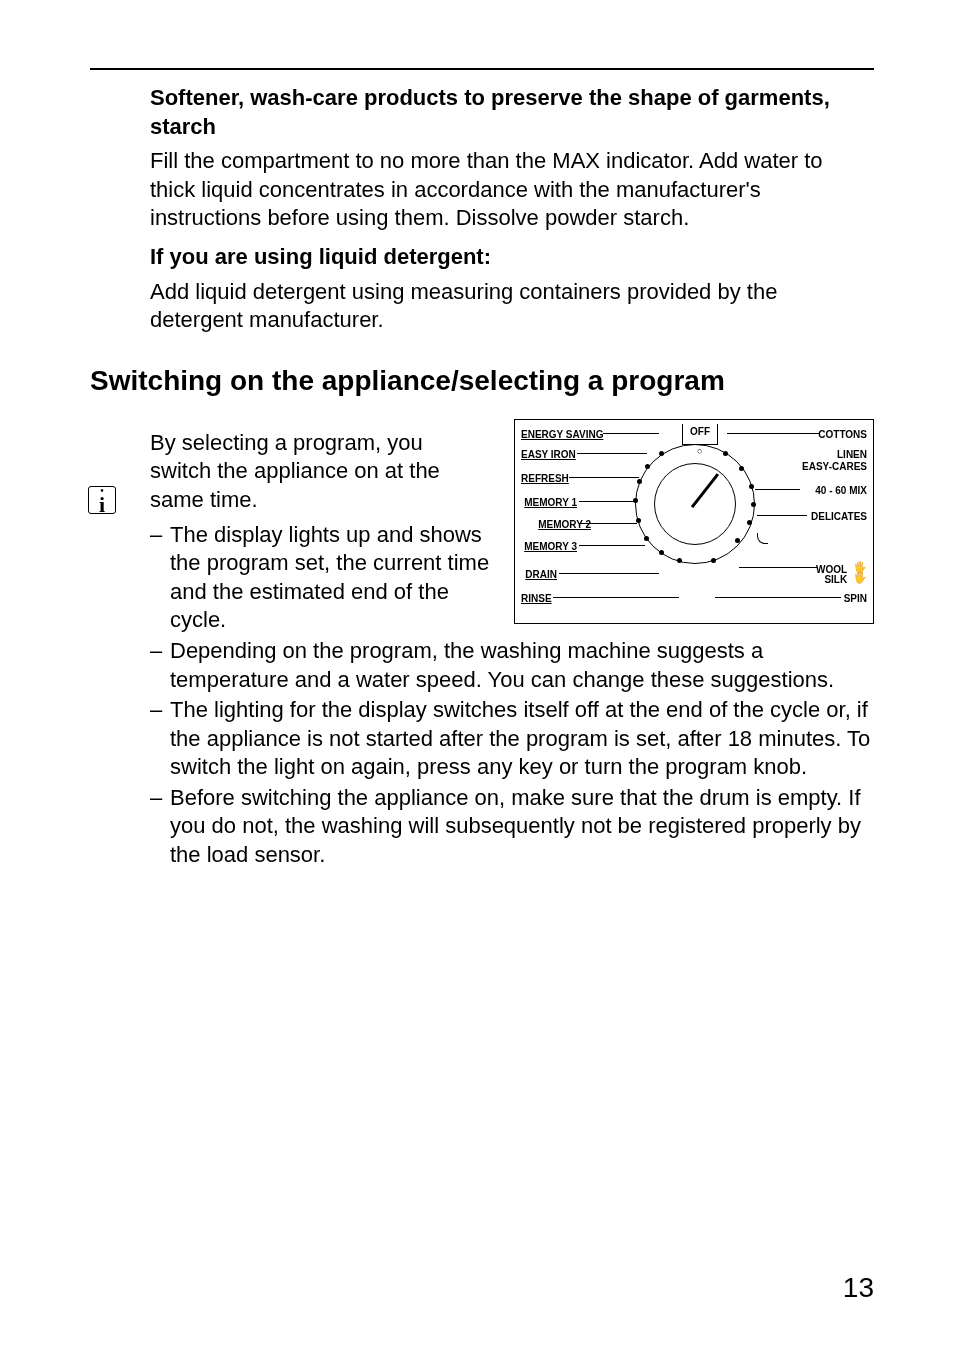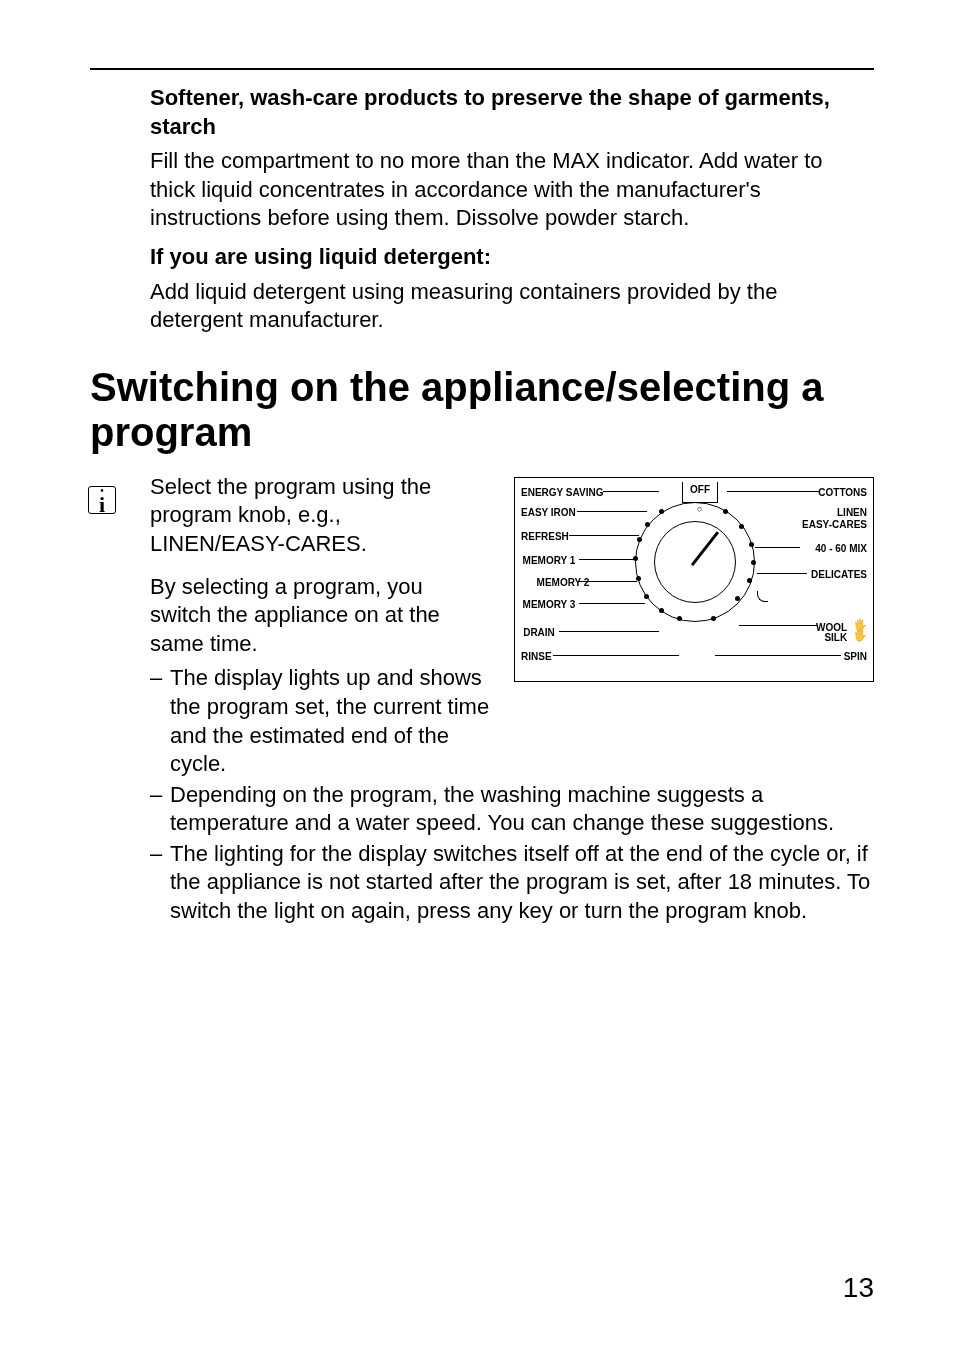"Switching on the appliance/selecting a" h2.section-heading { font-size: 40px -> 28px }
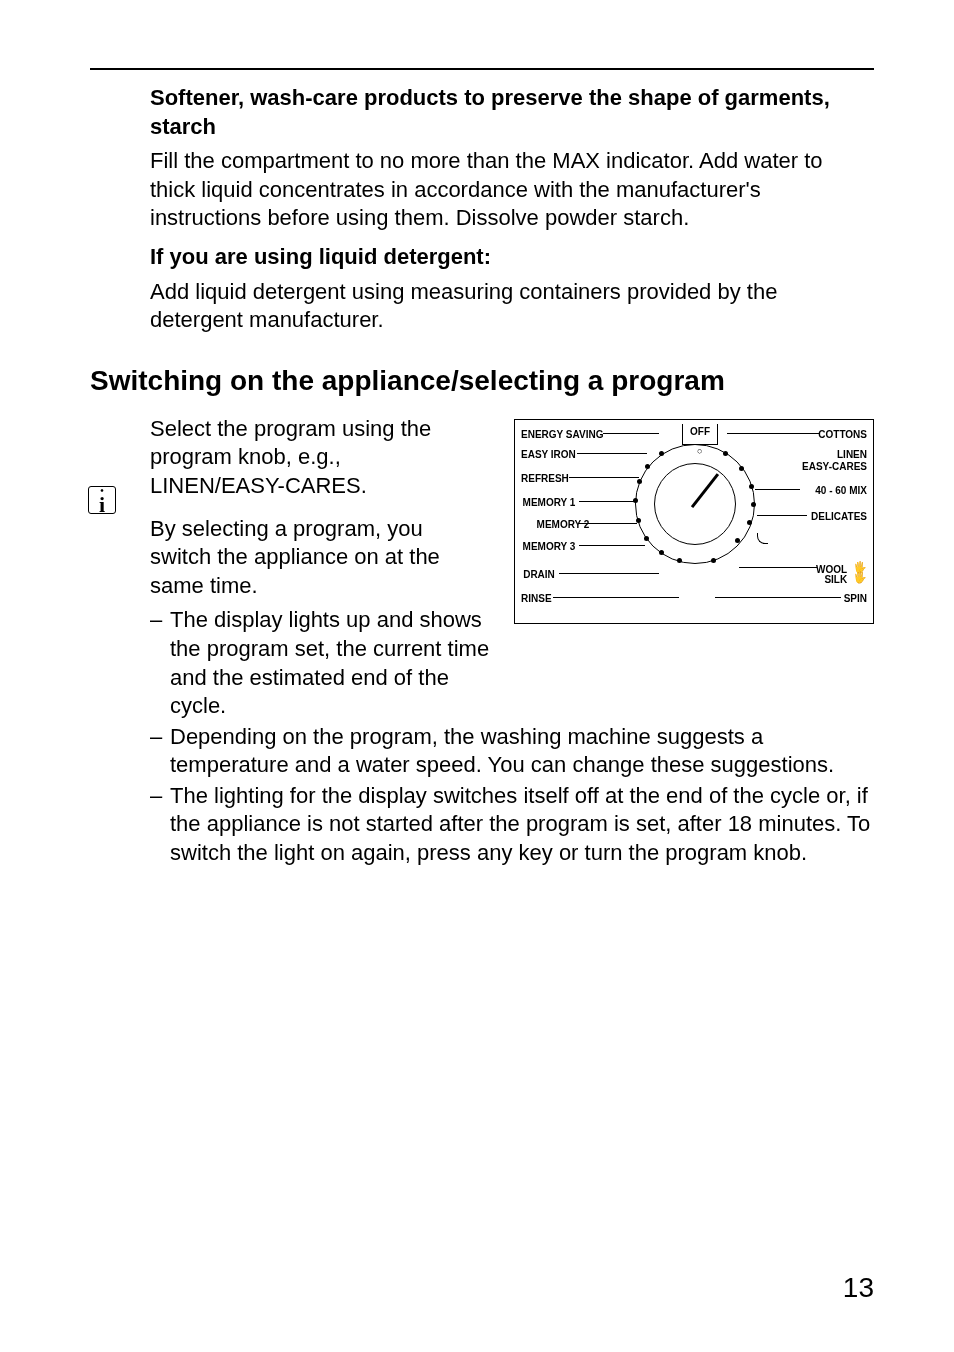"Select the program using the" p { html: <p>Select the program using the program knob, e.g., LINEN/EASY-CARES.</p> -> none }
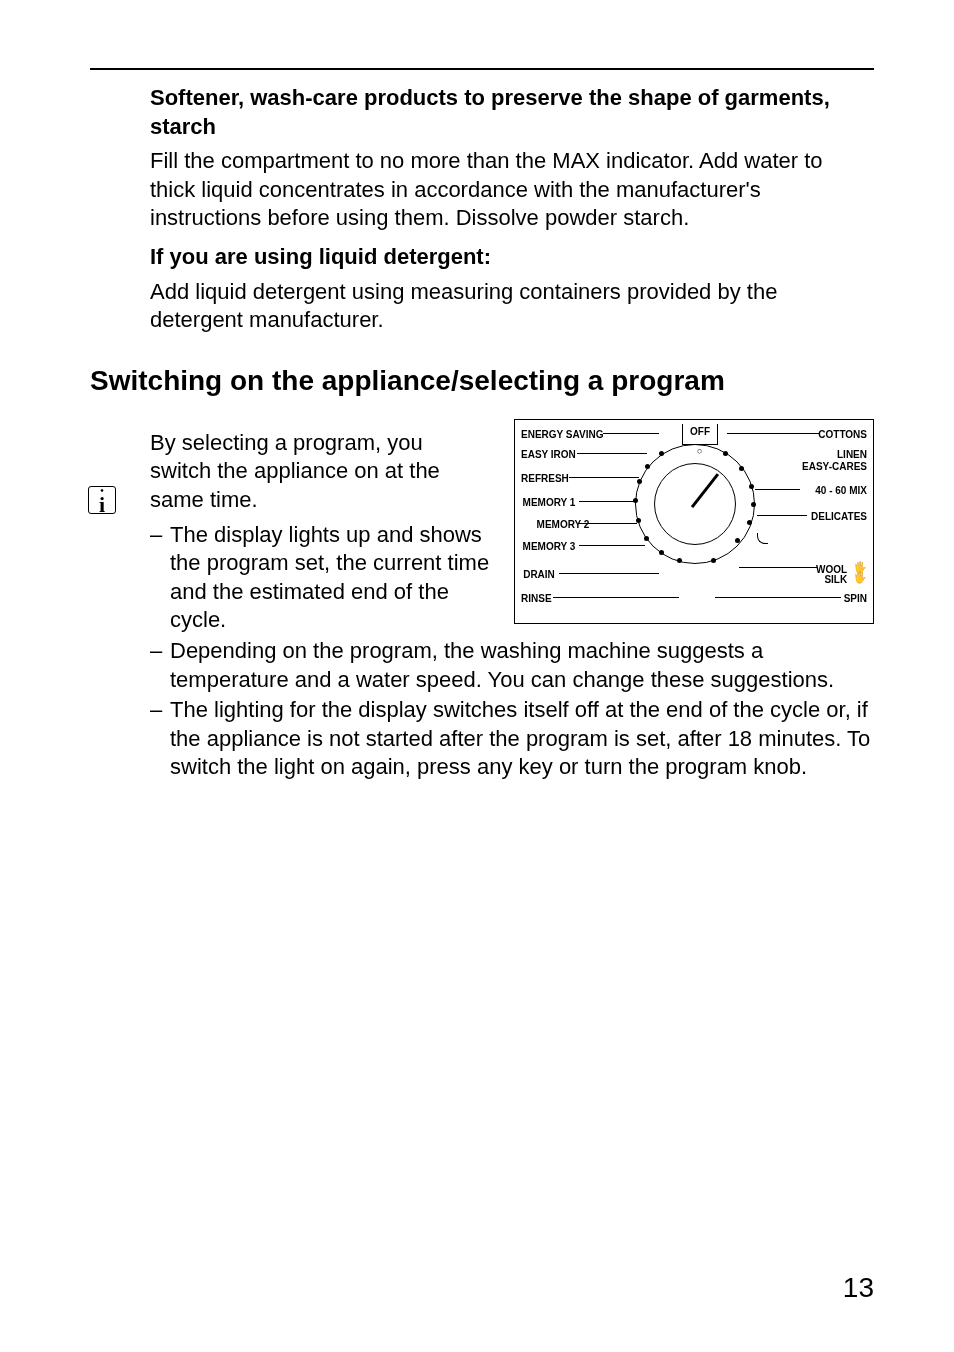"ENERGY SAVING" .lbl.right { text-align: center -> right; text-decoration: none -> underline }
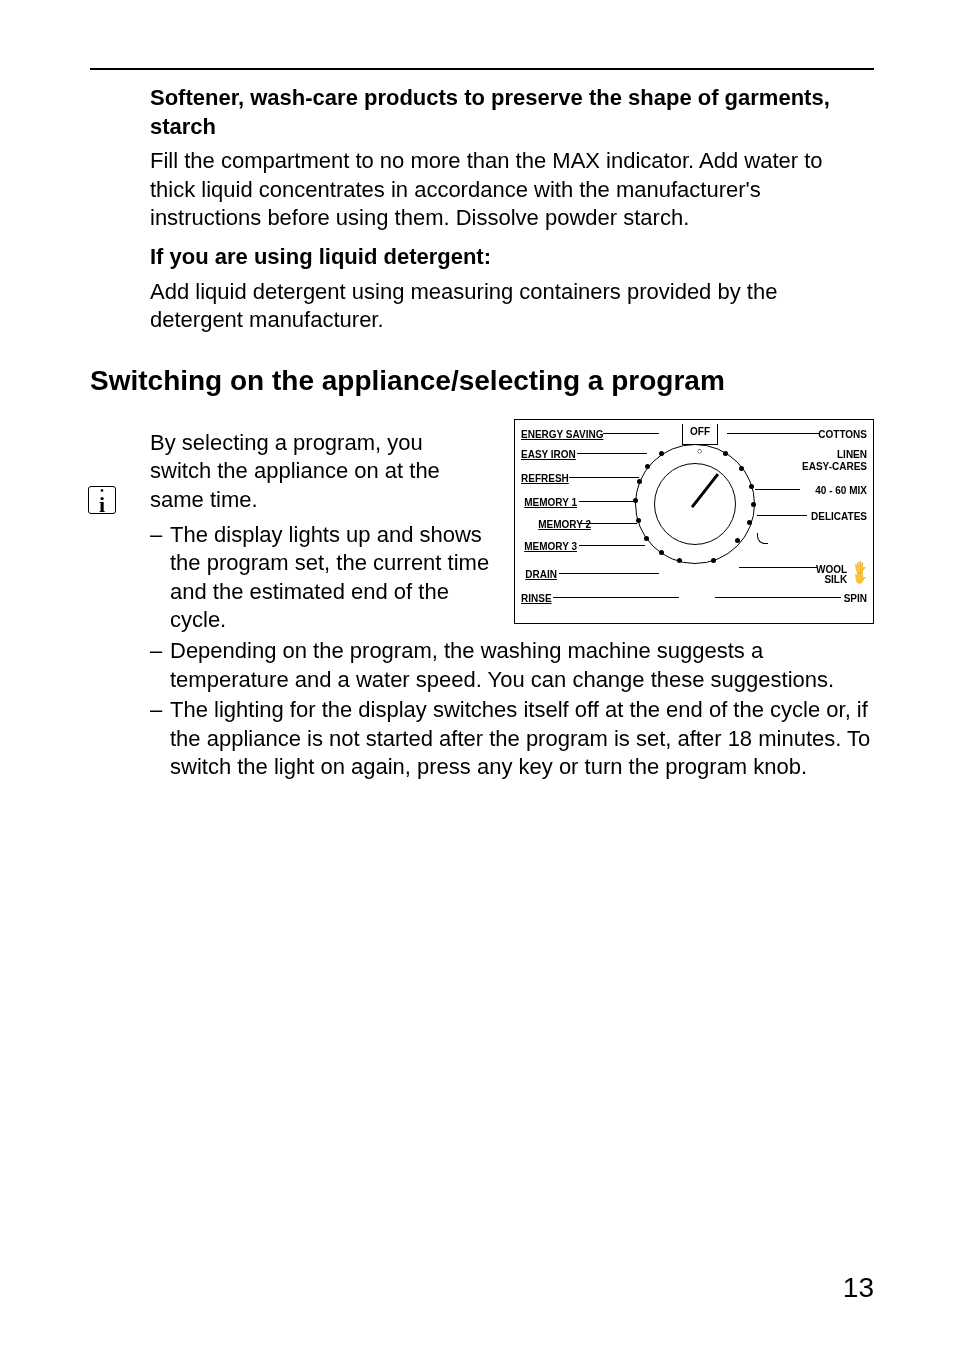"Before switching the appliance on," li { html: none -> <li>Before switching the appliance on, make sure that the drum is empty. If you do not, the washing will subsequently not be registered properly by the load sensor.</li> }
